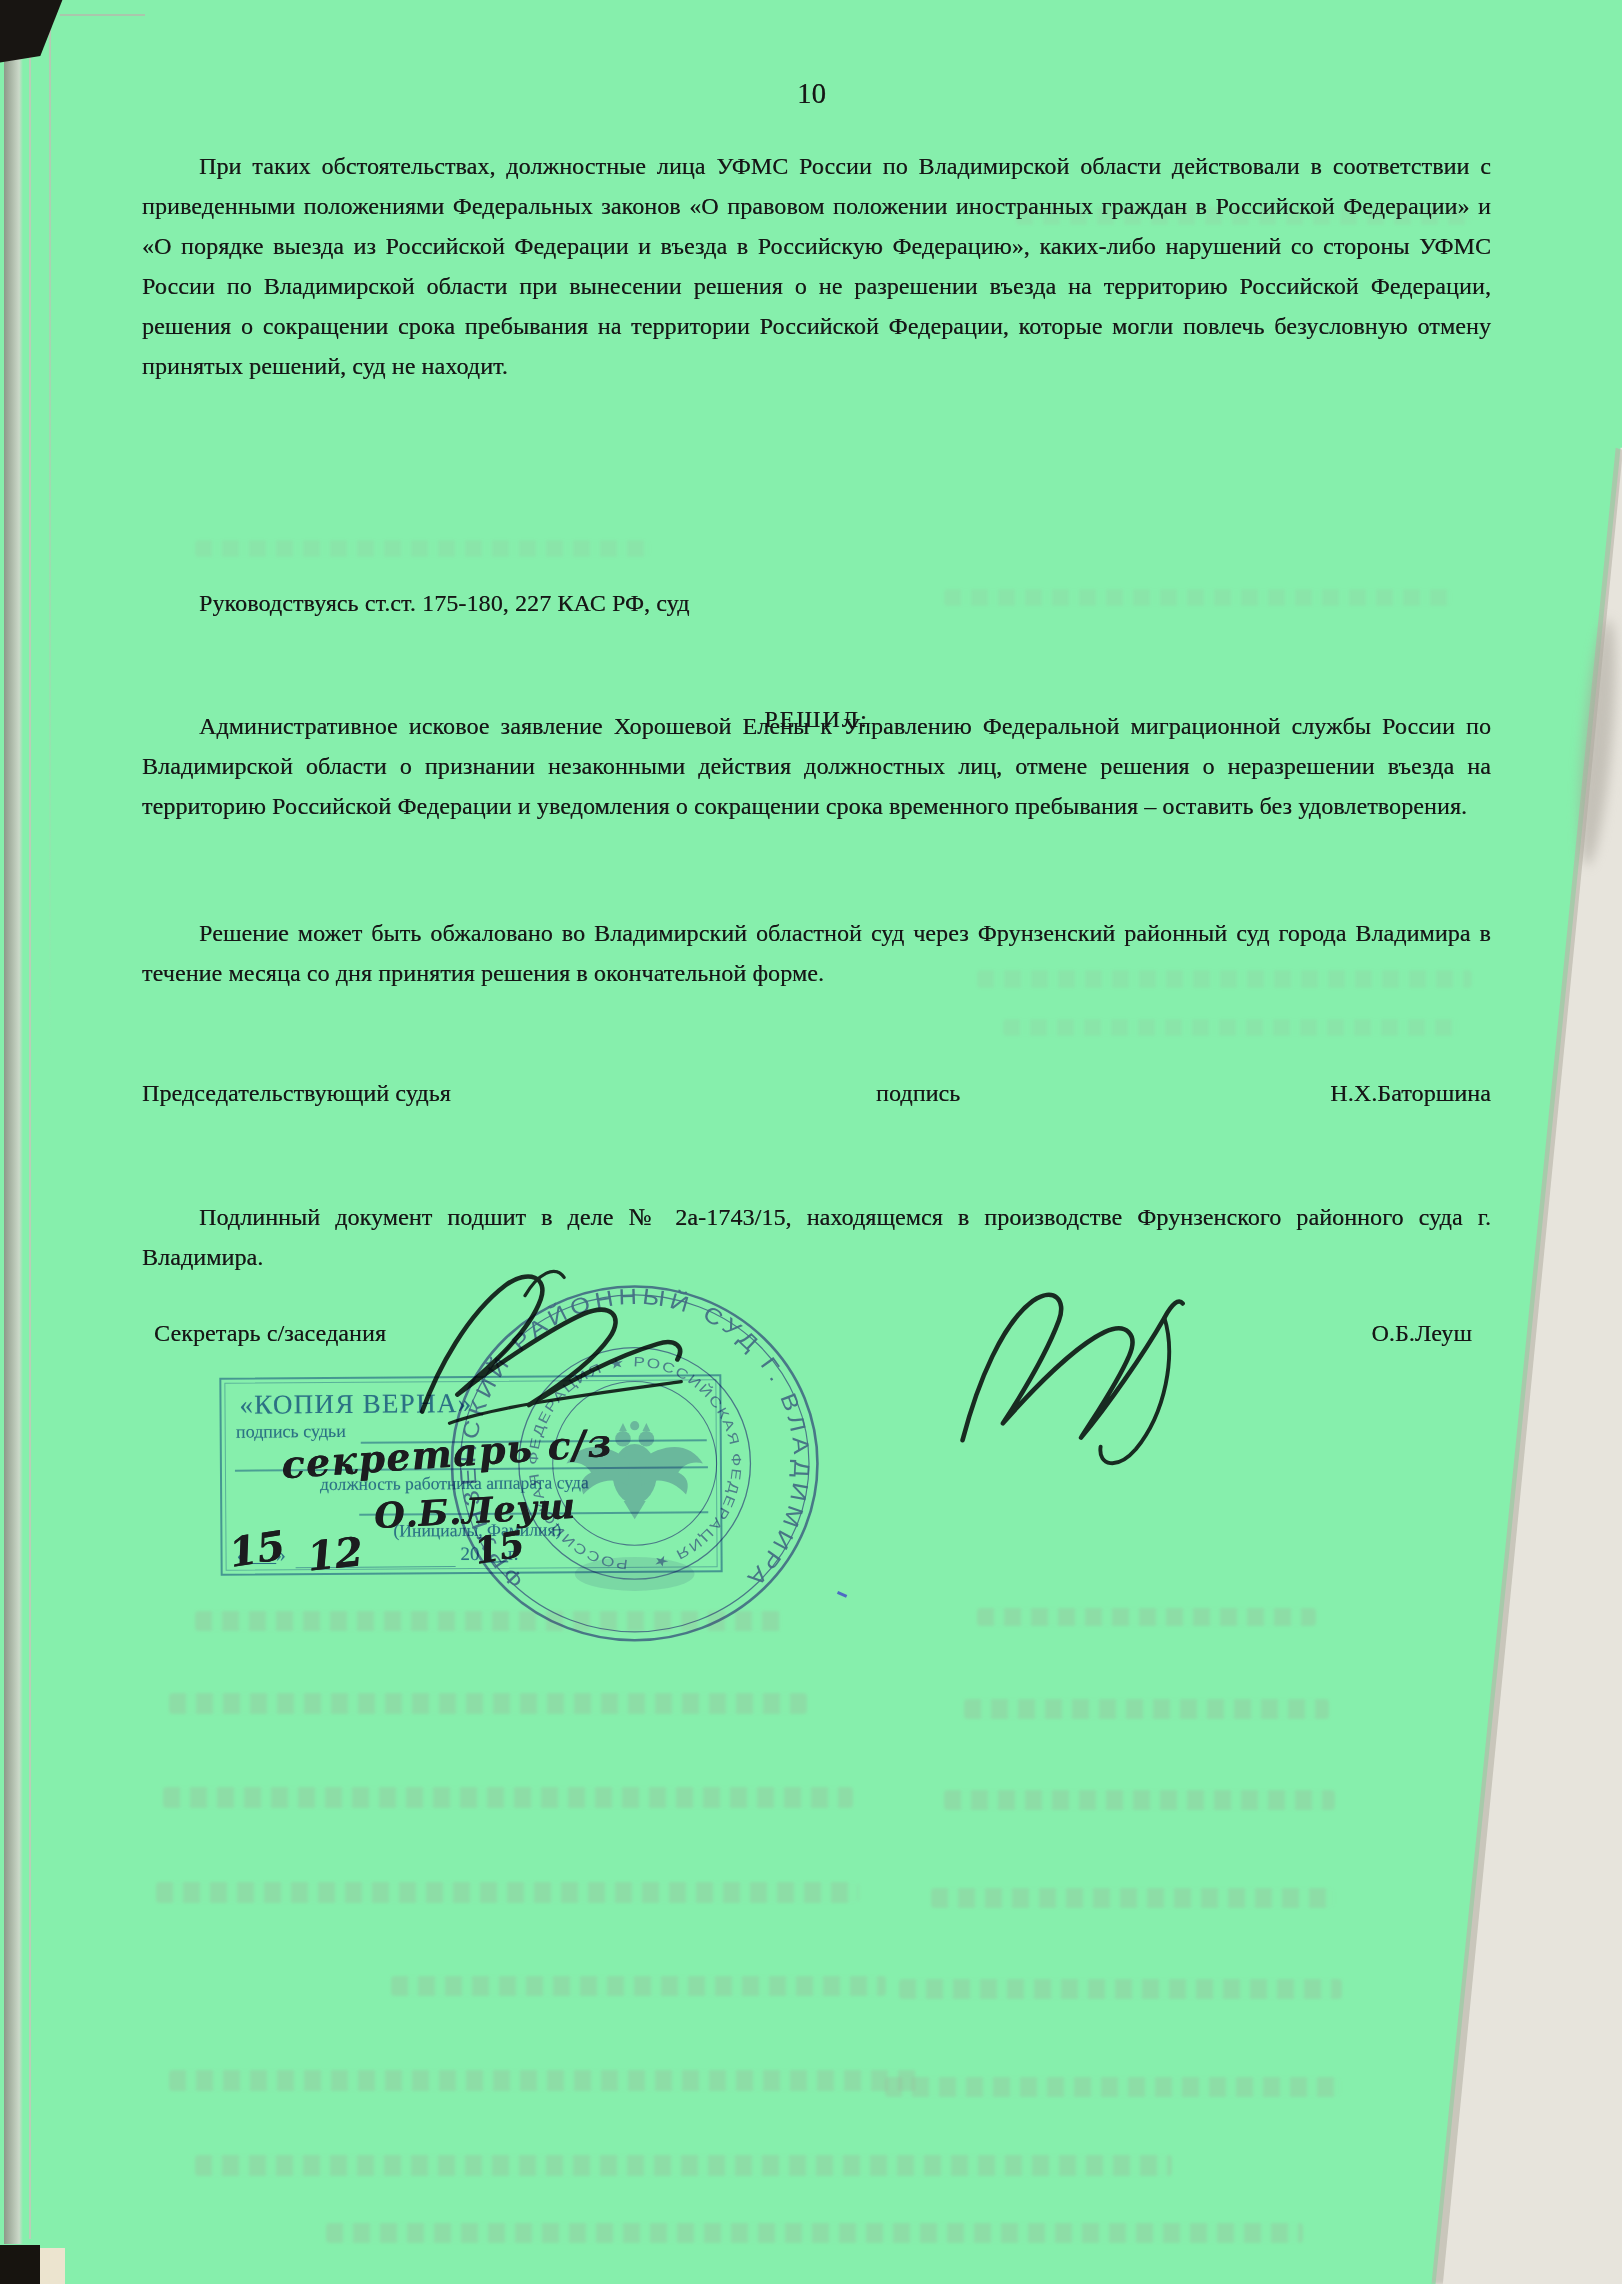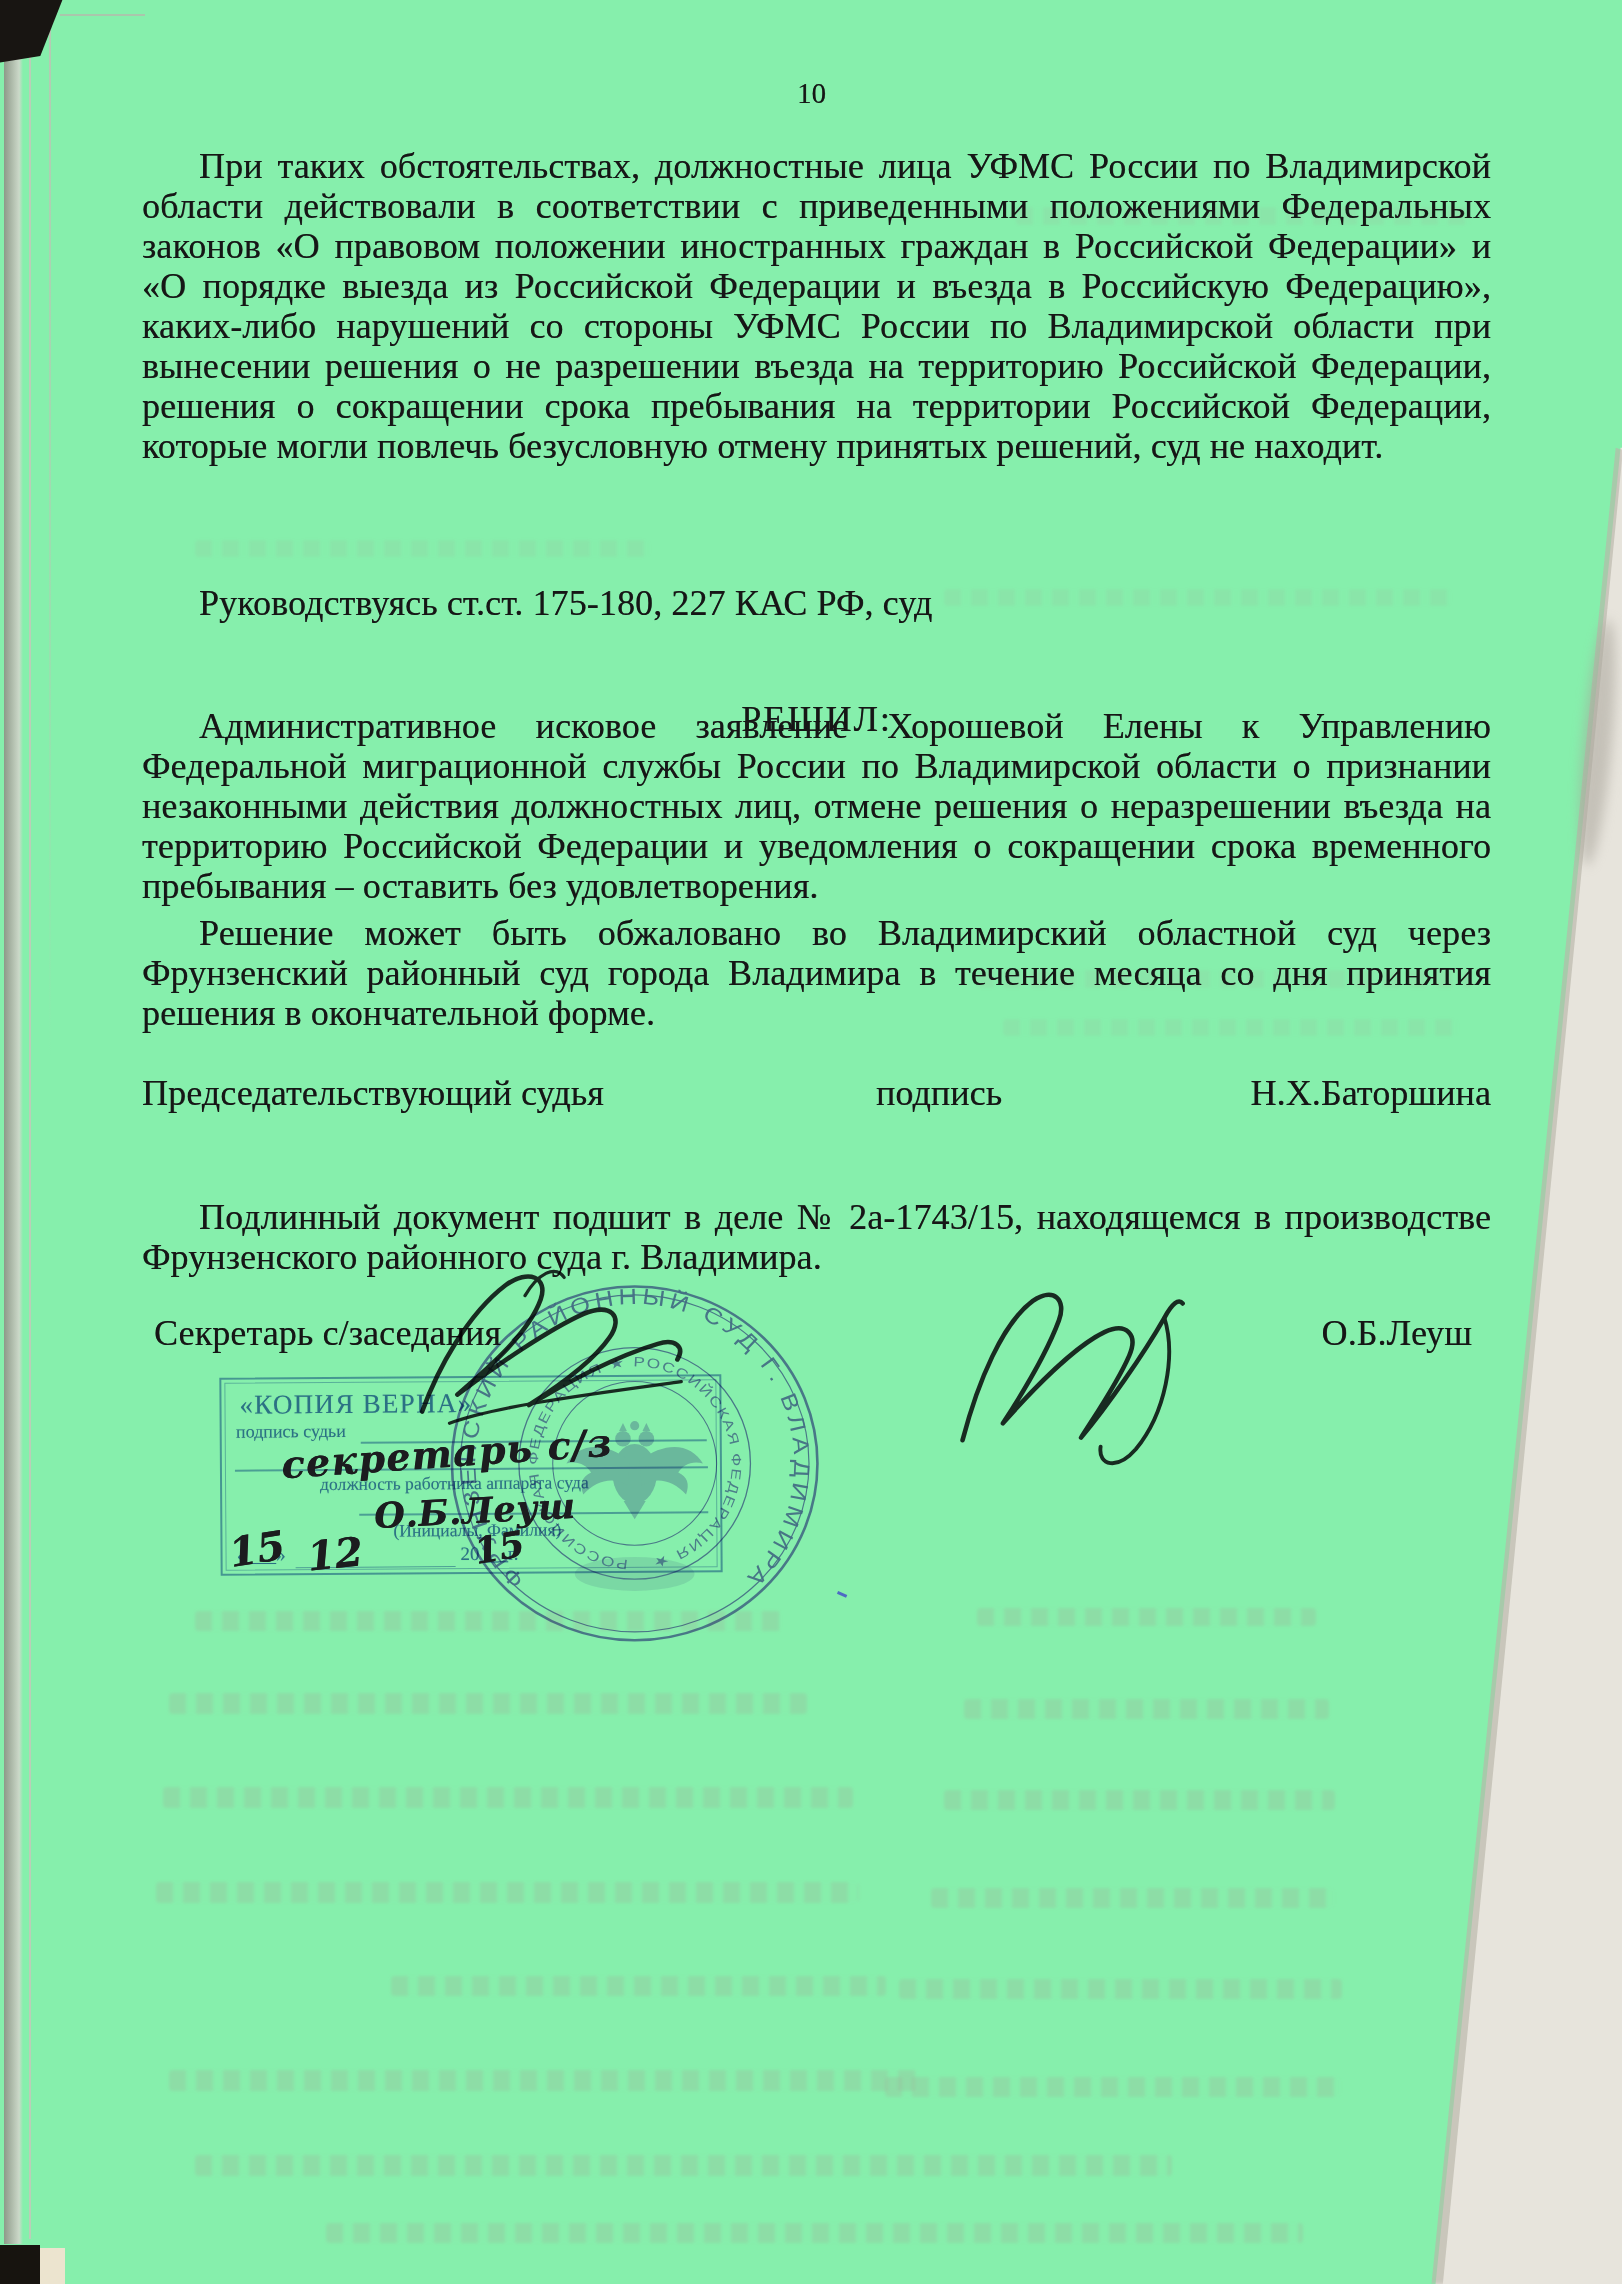"При таких обстоятельствах, должностные" .txt { font-size: 36px -> 24px }
